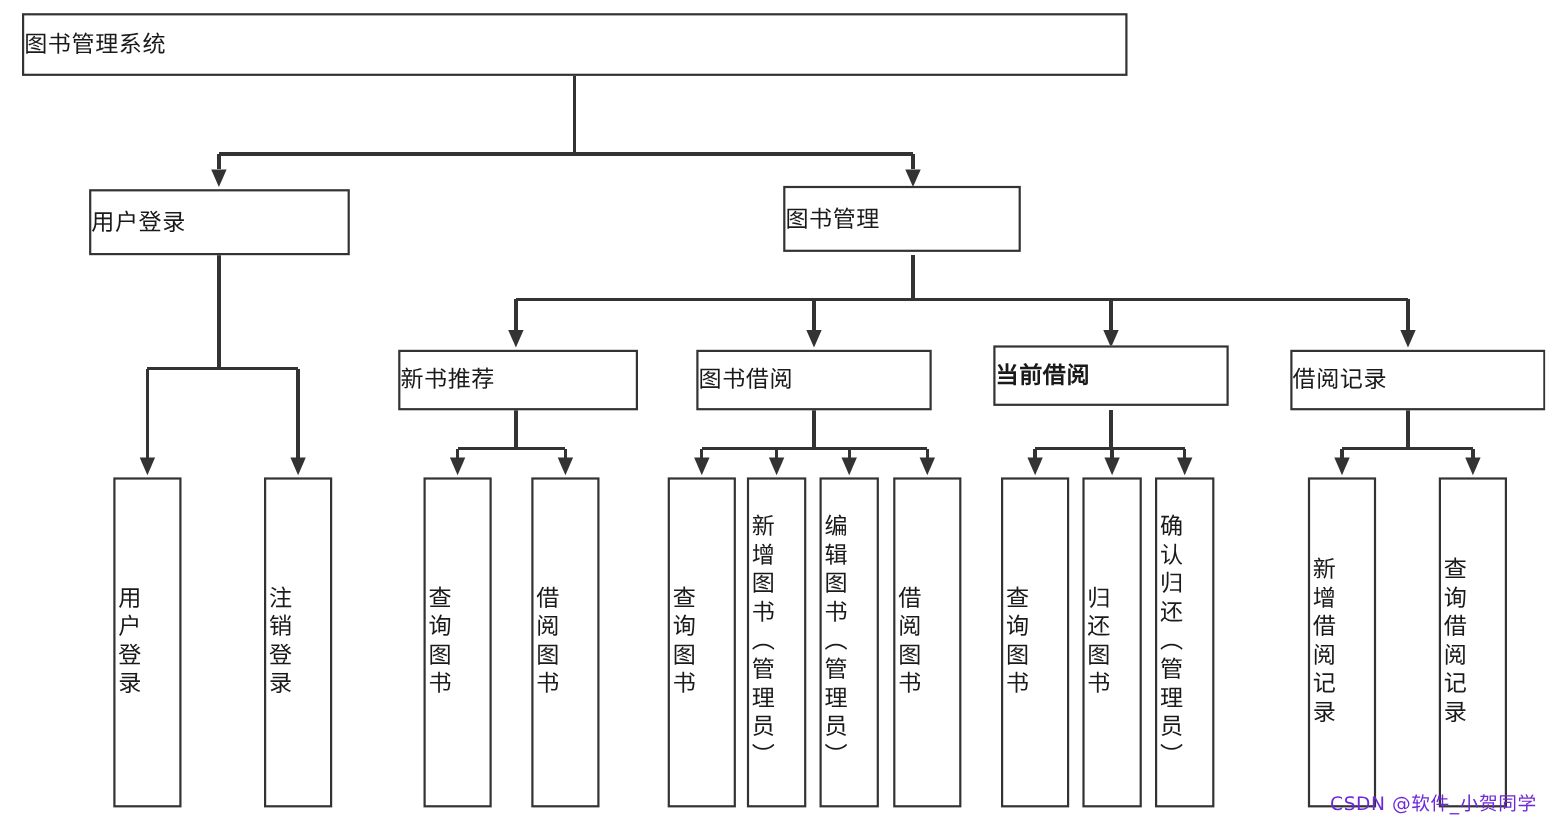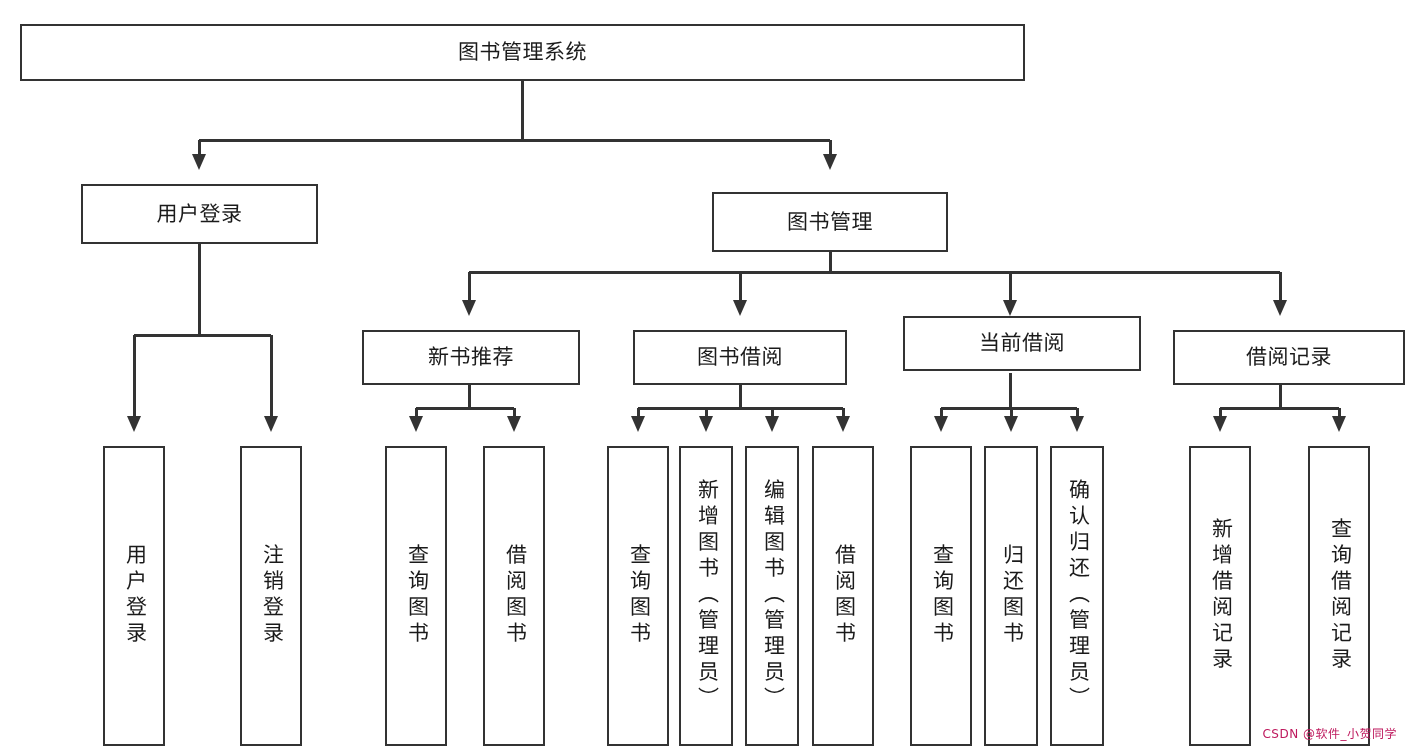"图书管理系统" .node { justify-content: center -> none; margin-top: 12px -> none }
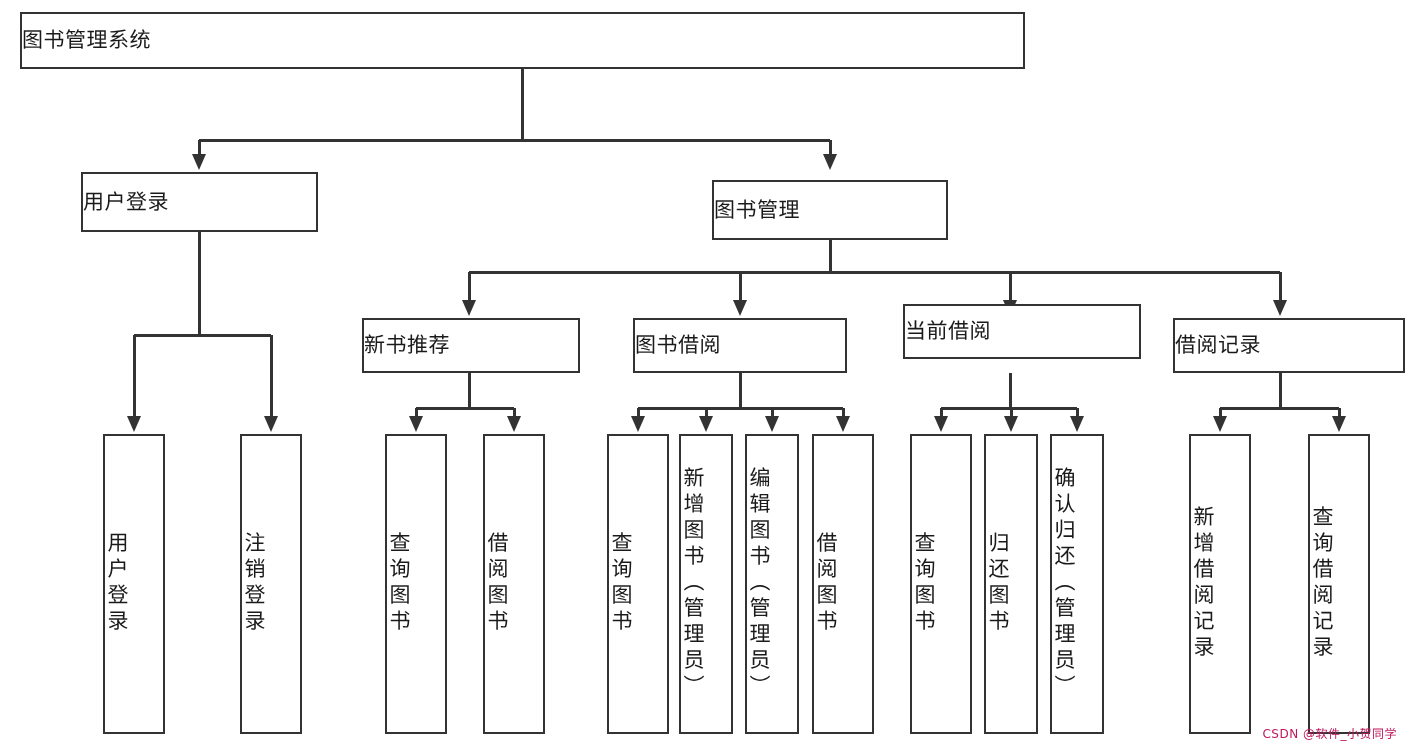"图书管理" div.node { top: 180px -> 169px; width: 236px -> 216px }
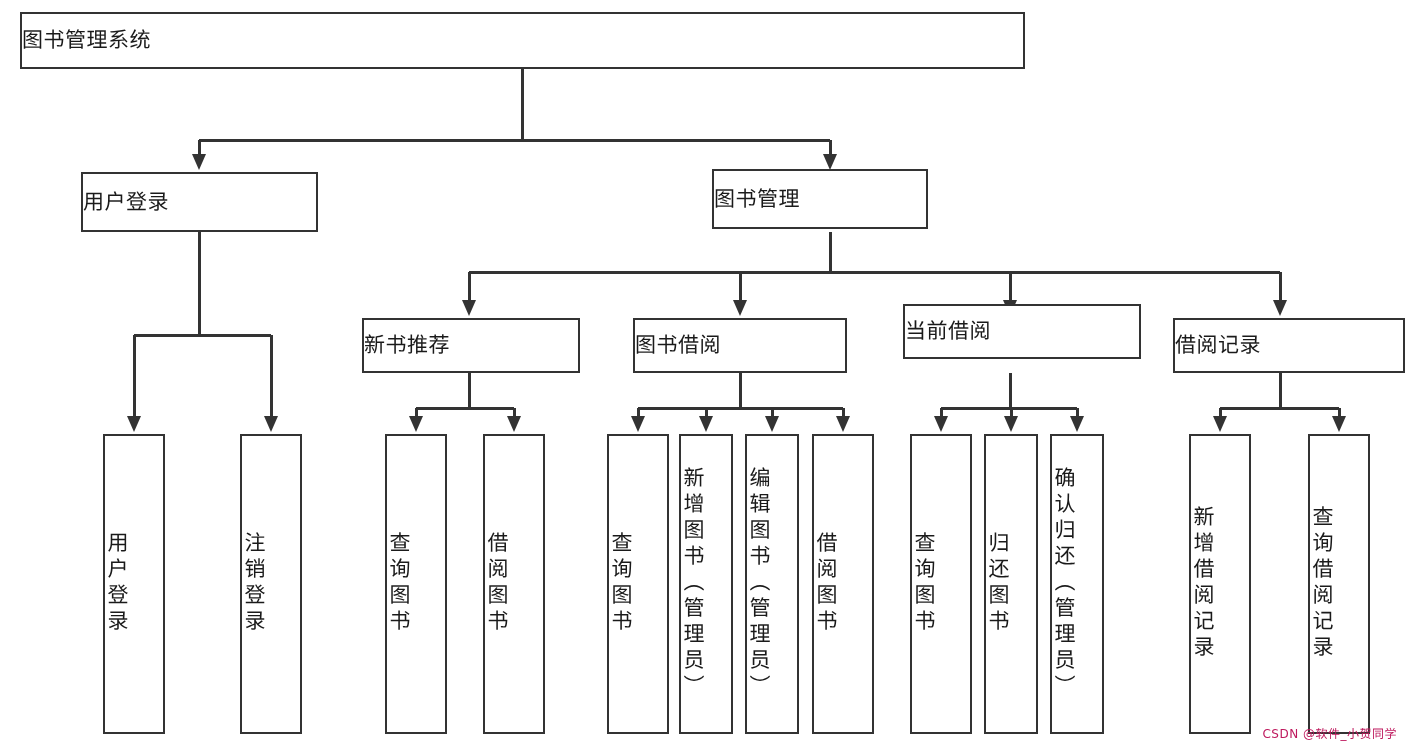"当前借阅" div.node { font-weight: none -> bold; top: 304px -> 314px; width: 238px -> 214px }
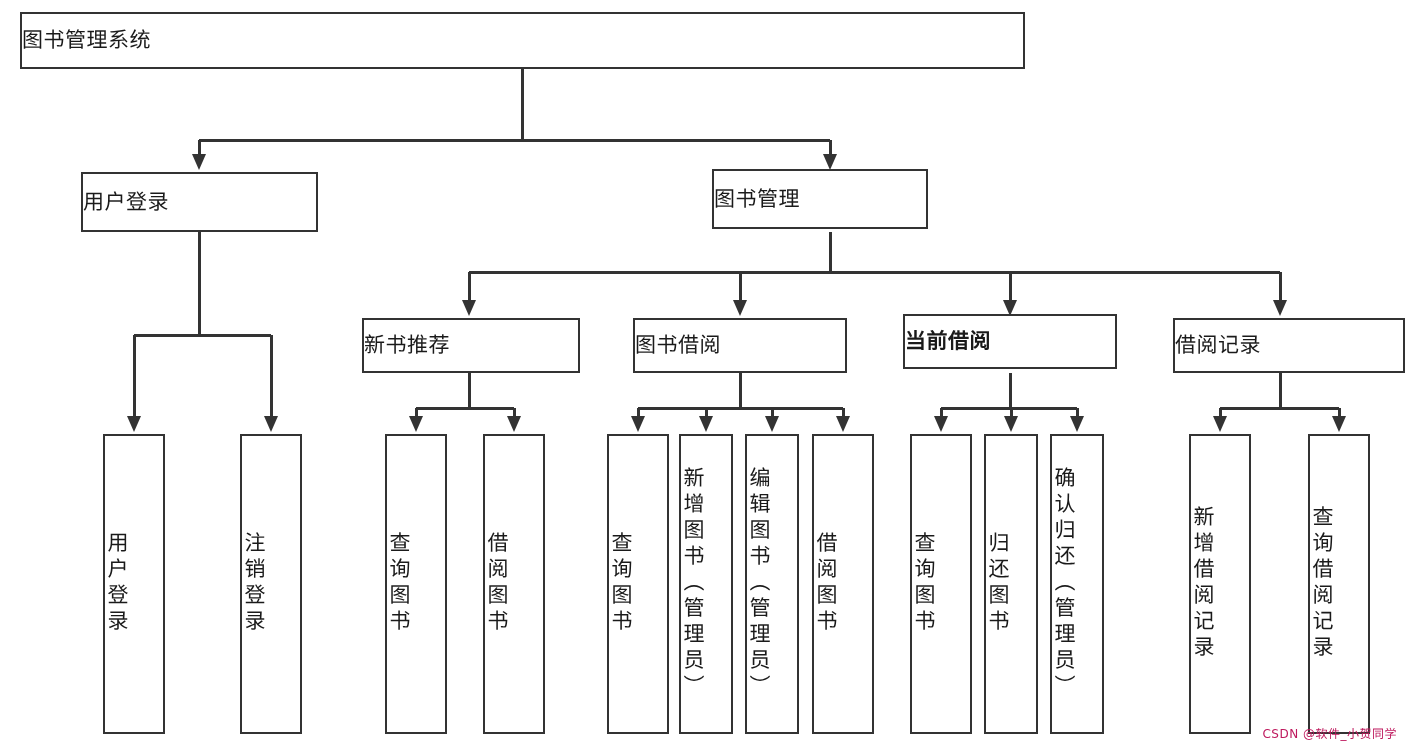"CSDN @软件_小贺同学" .watermark { color: #be185d -> #6d28d9; font-size: 12px -> 17px }
